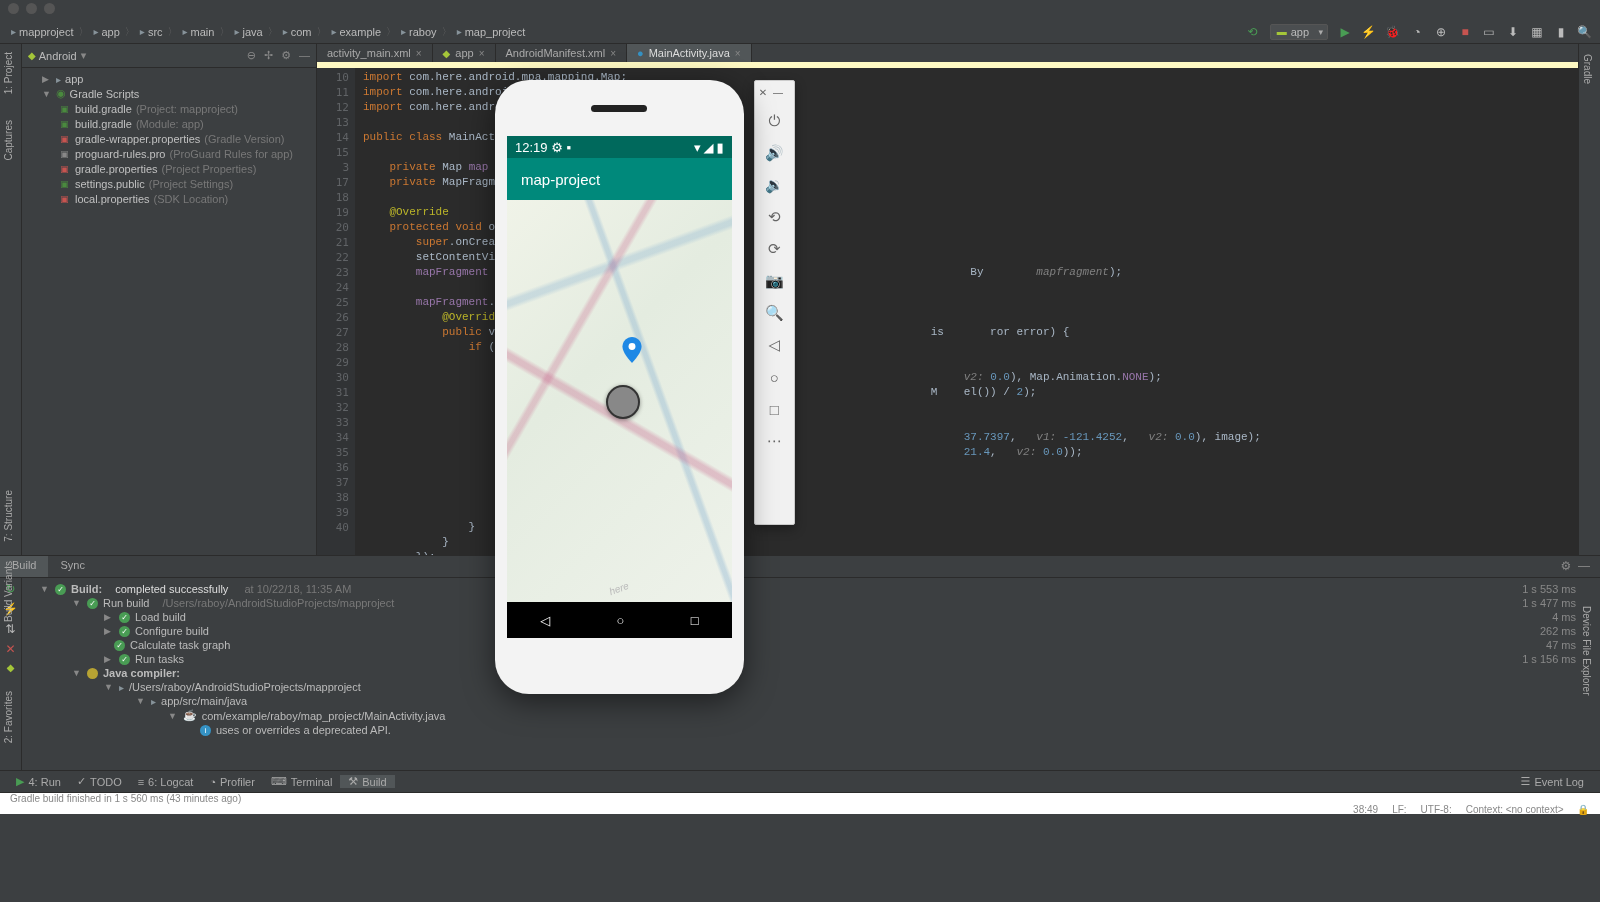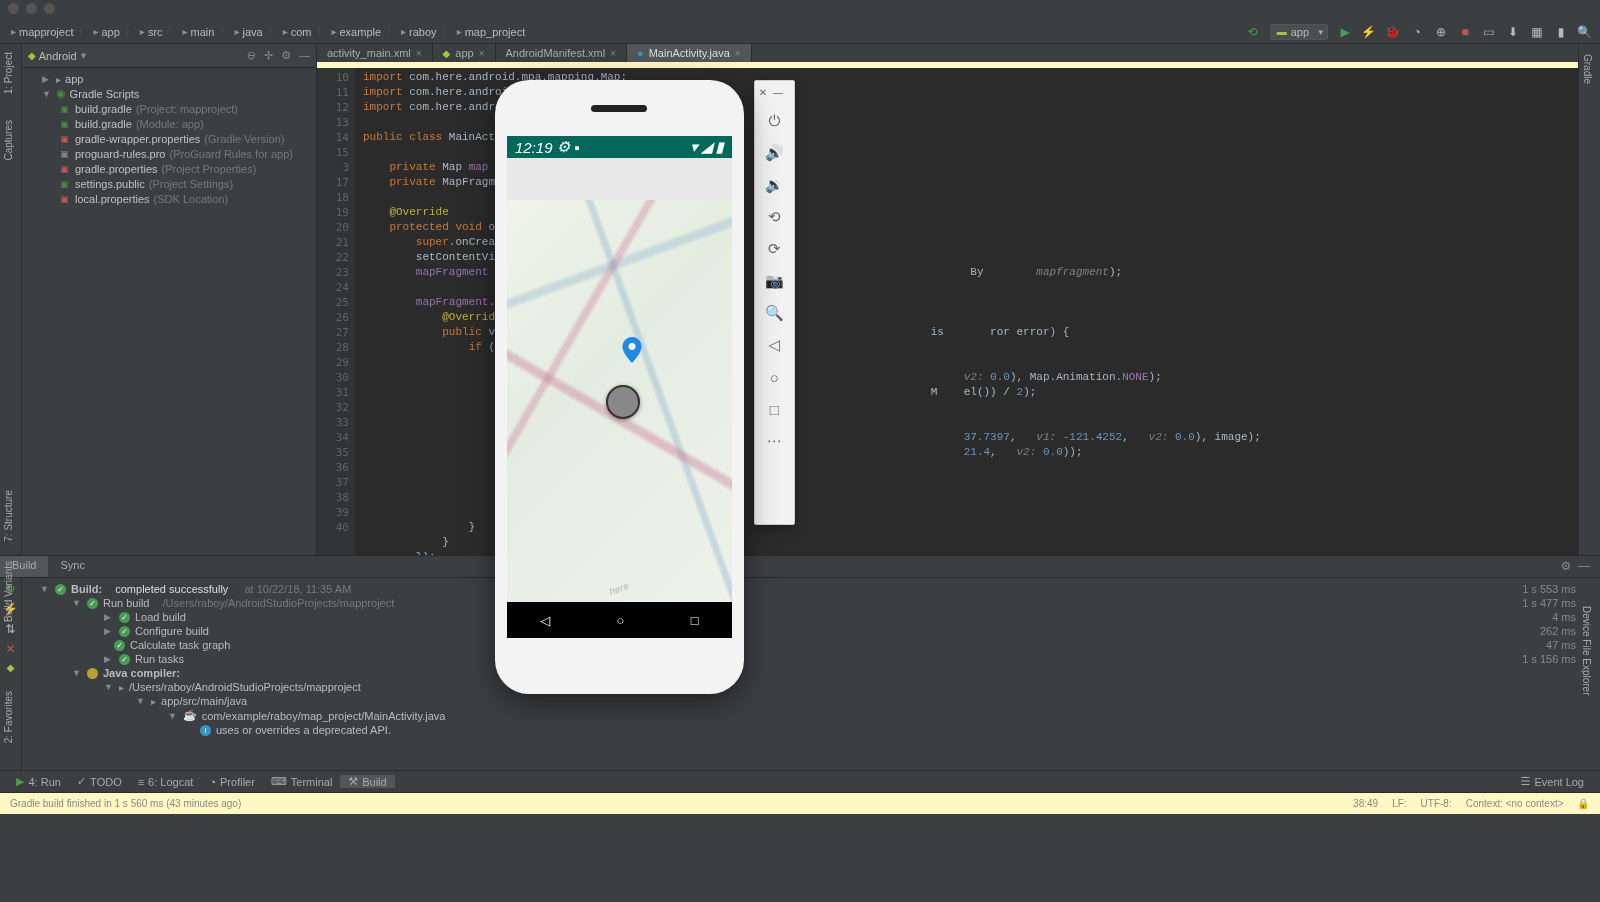"12:19" .status-bar-phone { font-size: 15px -> 13px; font-style: italic -> none }
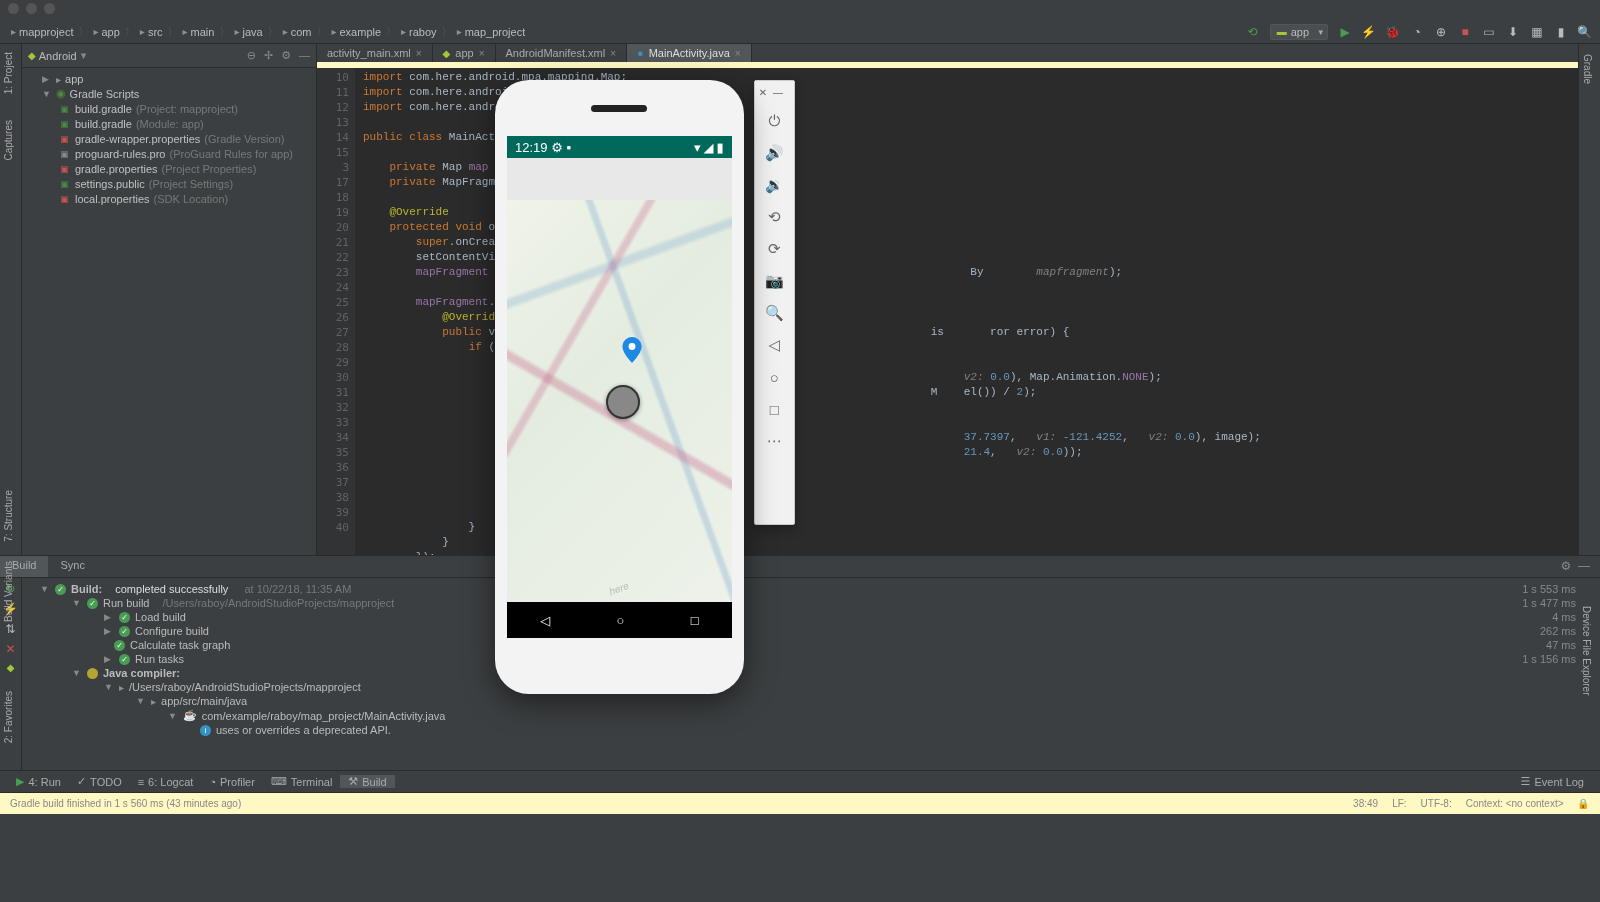"map-project" div.app-bar { html: none -> <div> <span>map-project</span> </div> }
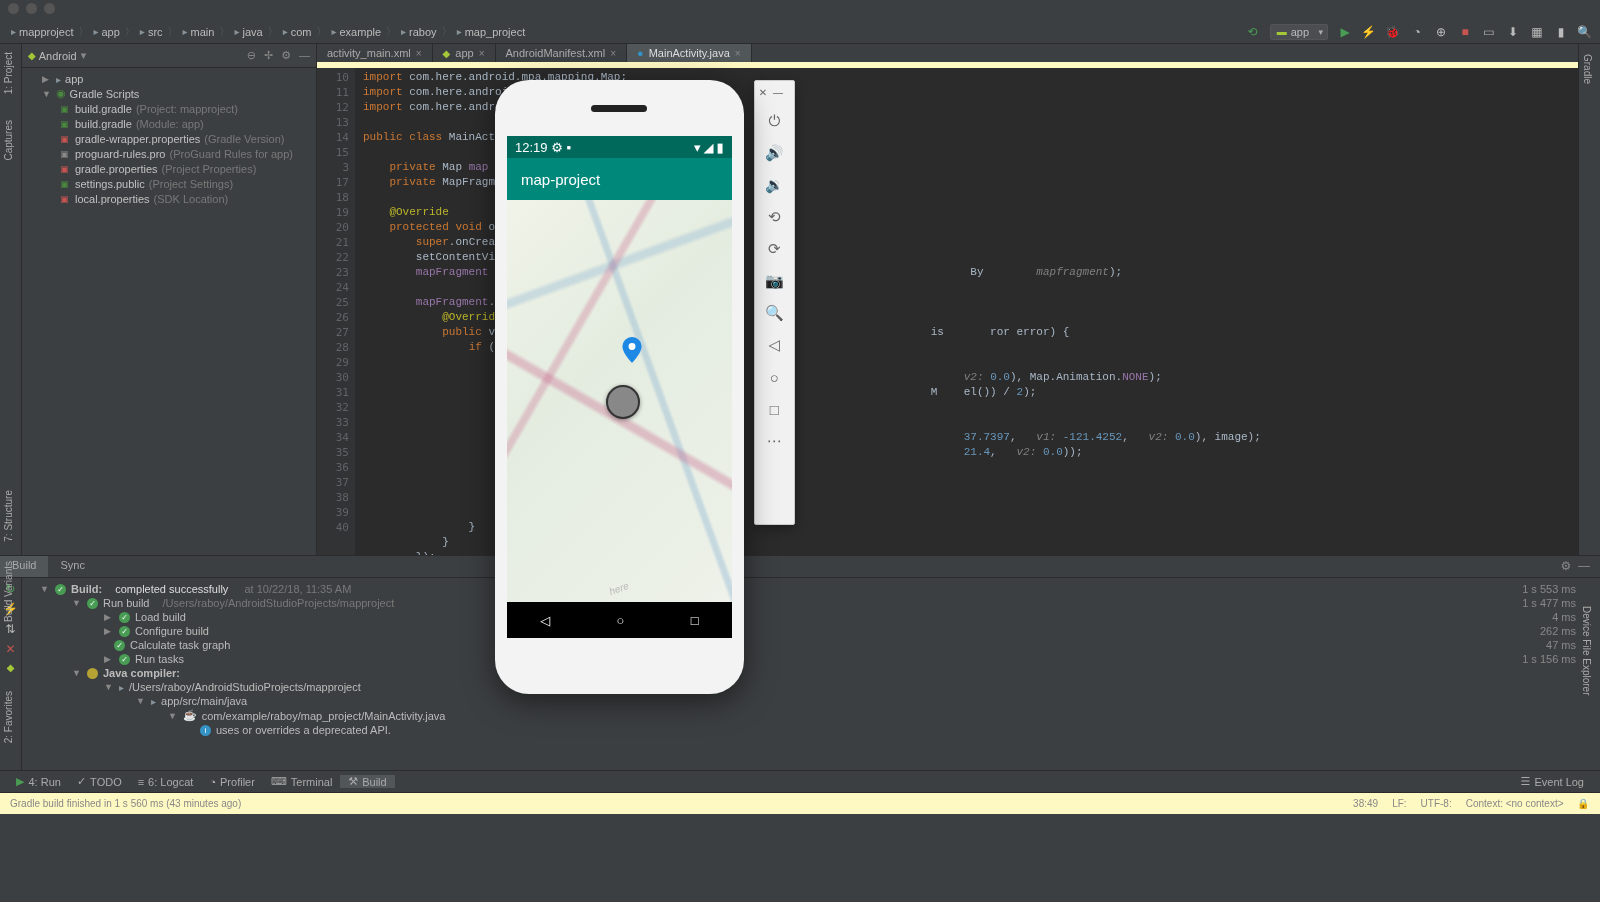"Gradle build finished in 1" .status-bar { align-items: center -> none; background: #fef9c3 -> #ffffff; flex-direction: none -> column }
